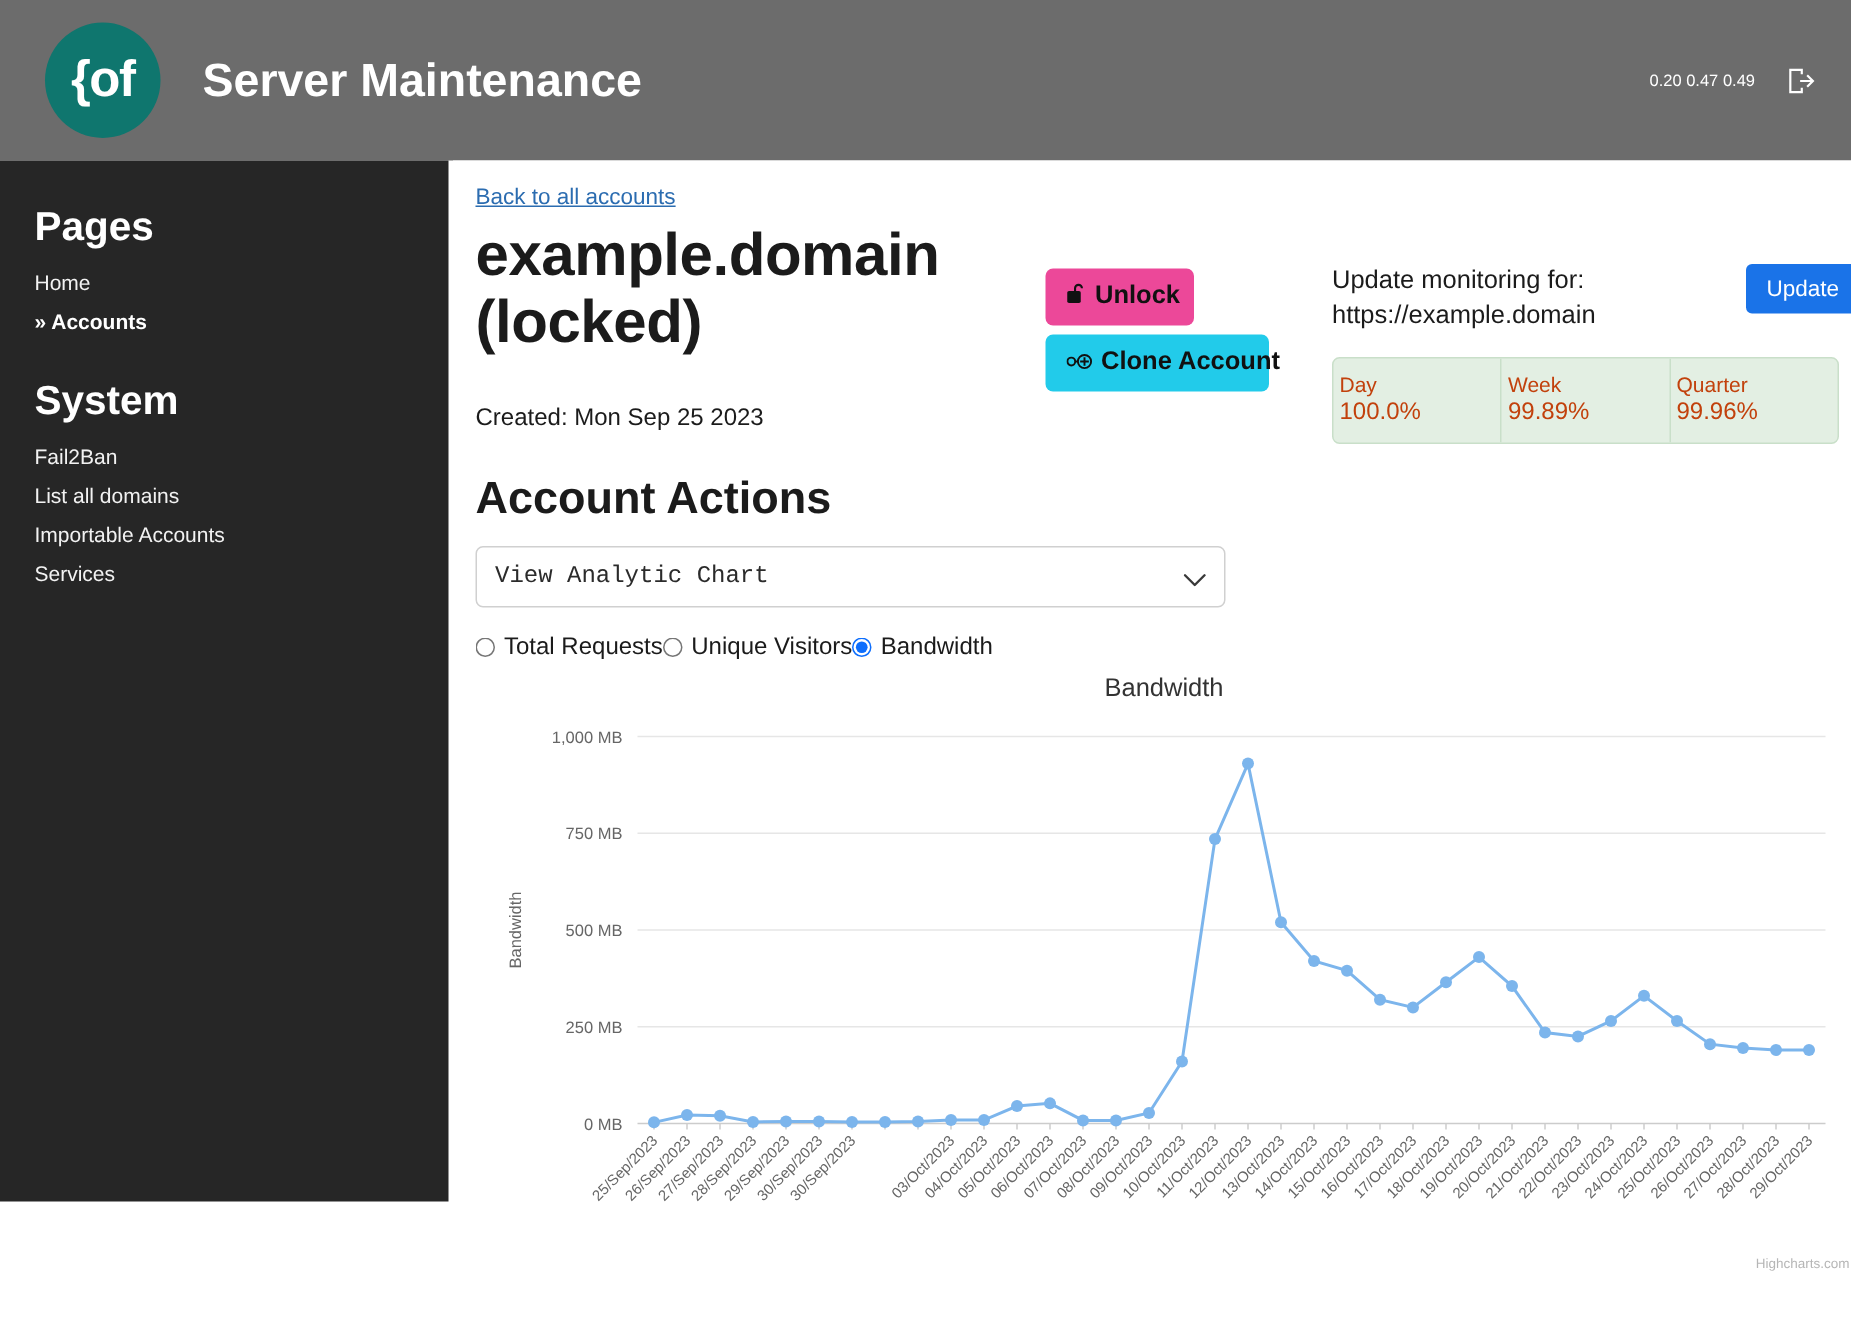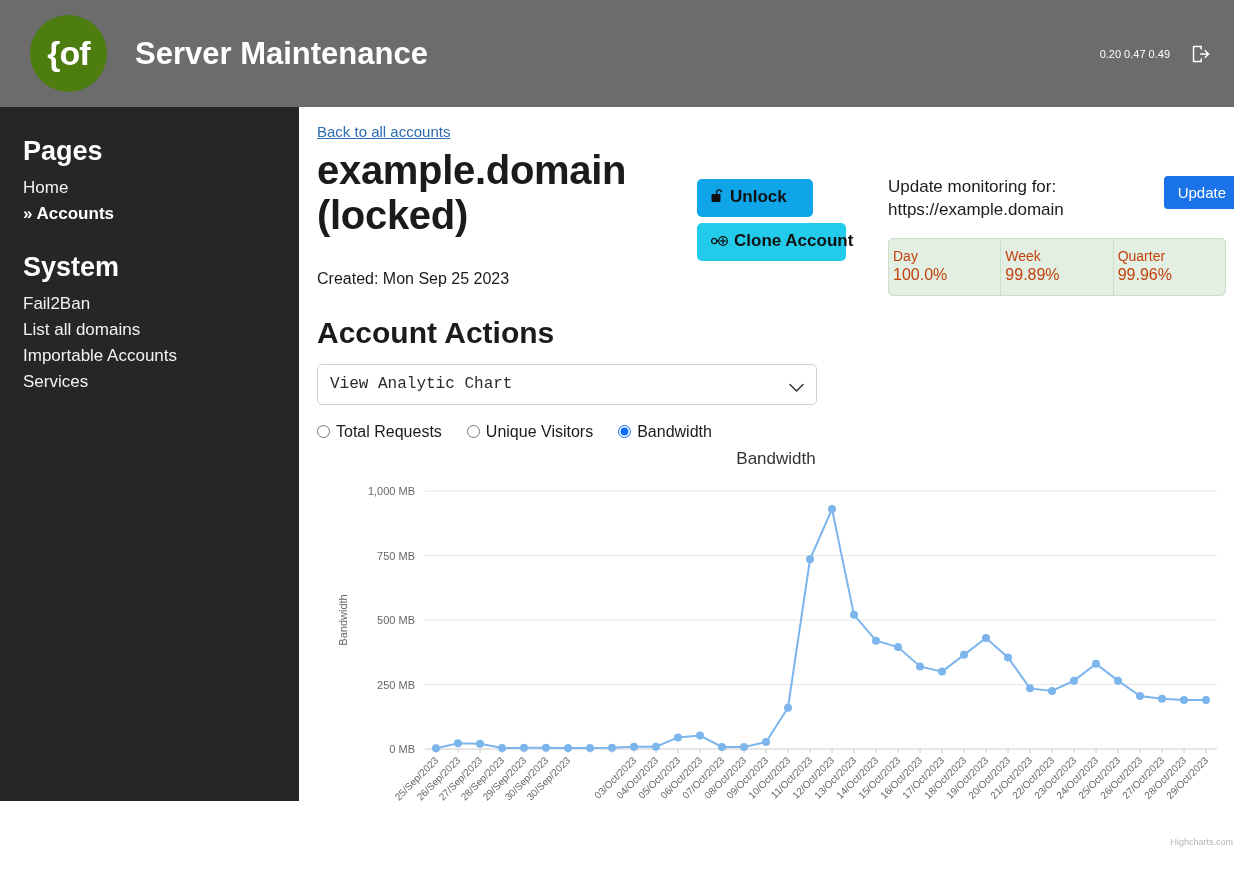"{of" .logo-circle { background: #4d7c0f -> #0f766e }
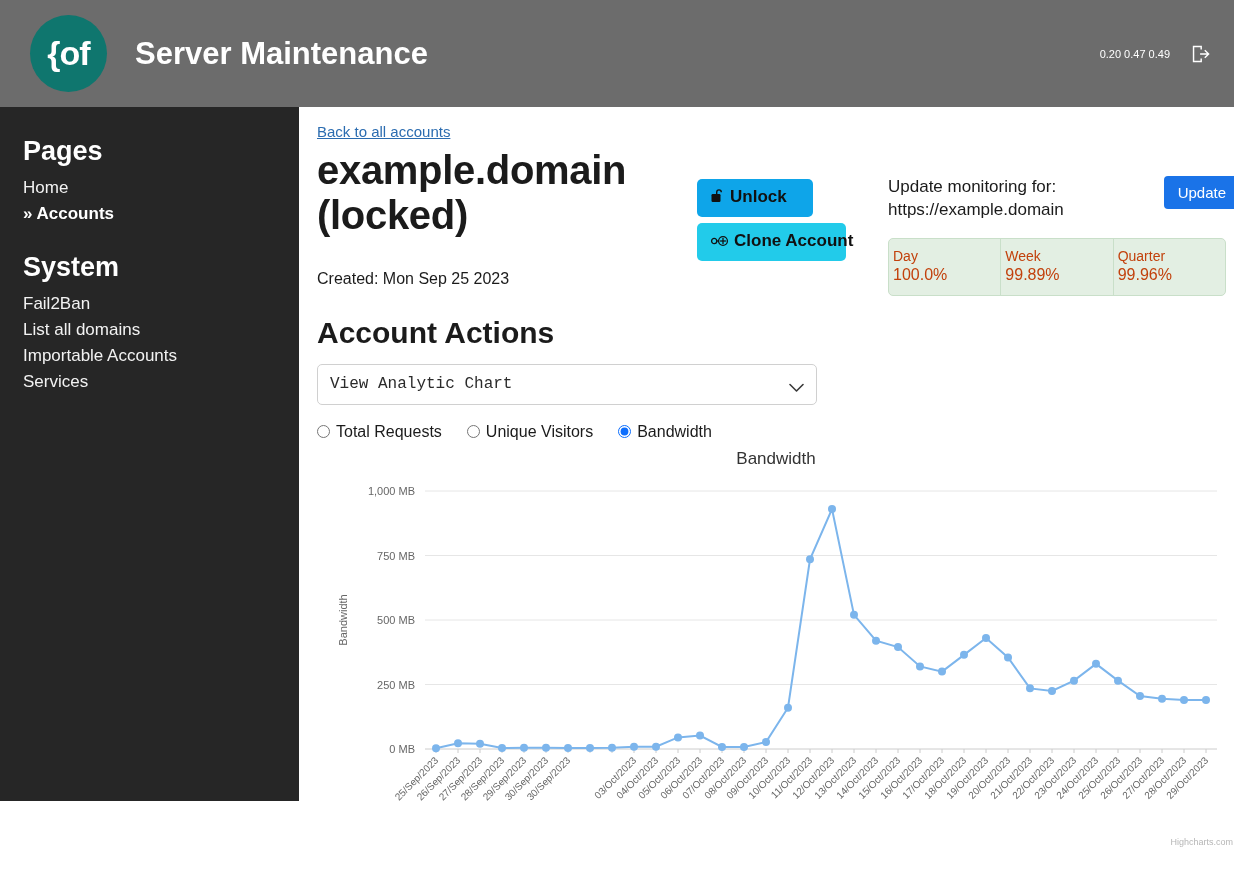"Home" .side-link { font-size: 17px -> 14px }
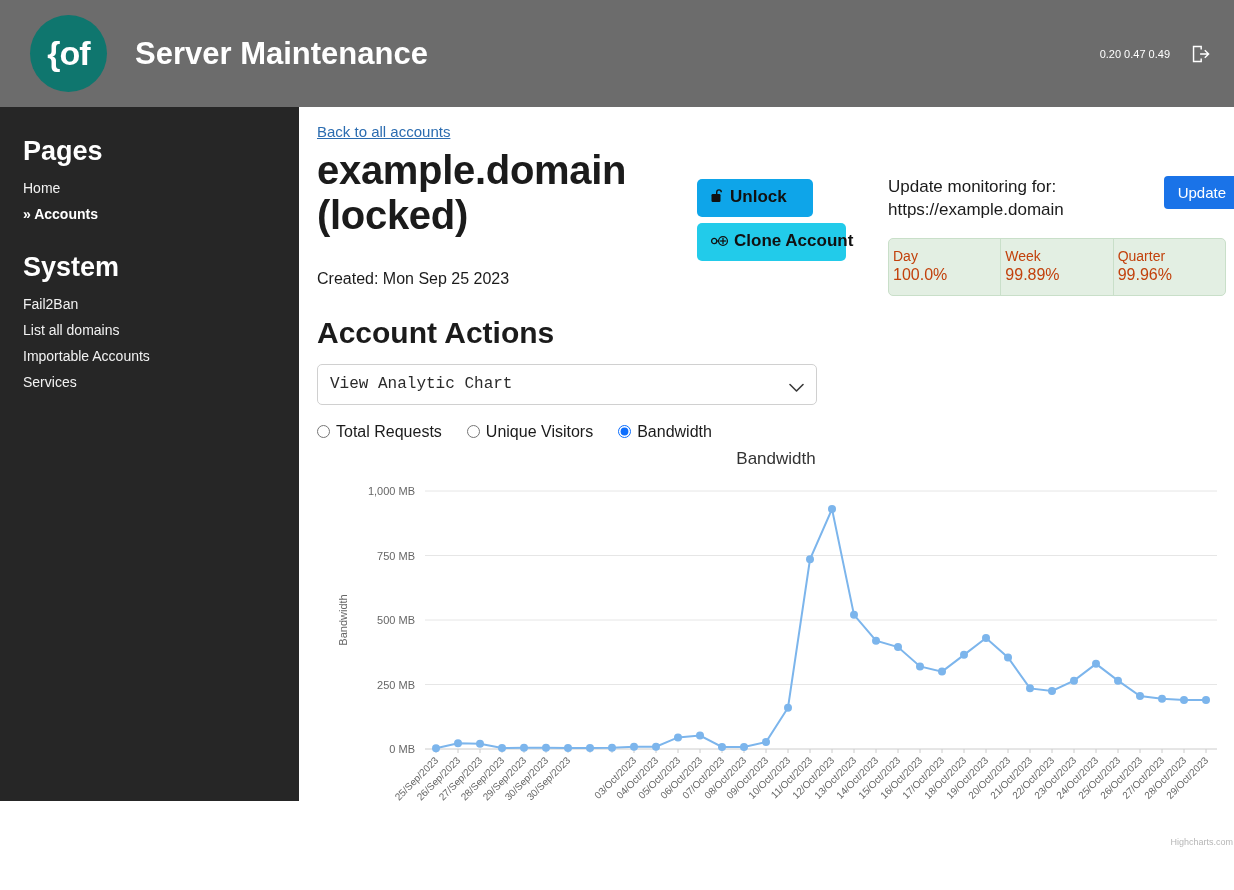"Unlock" .btn-unlock { background: #0ea5e9 -> #ec4899; width: 116px -> 99px }
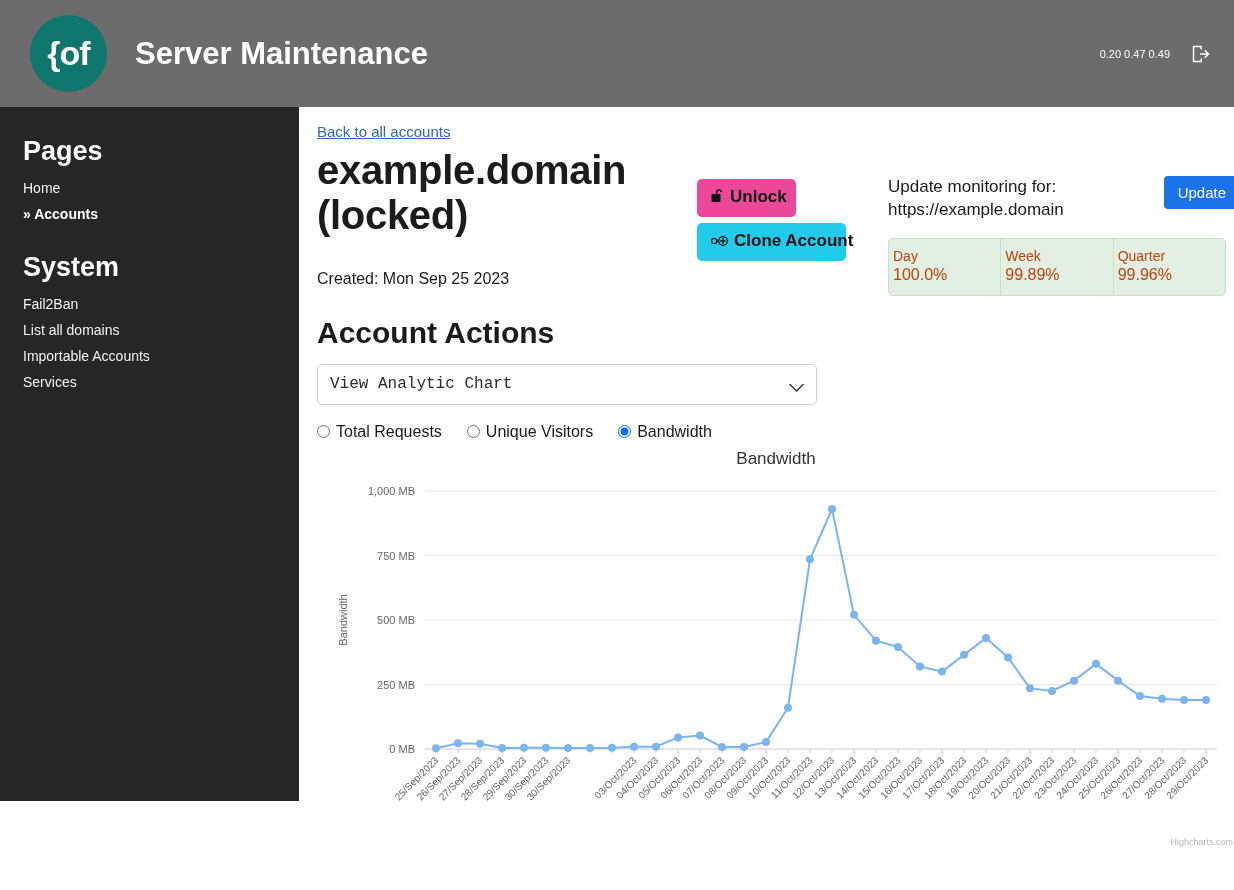"Total Requests" .radio-row { gap: 25px -> none }
